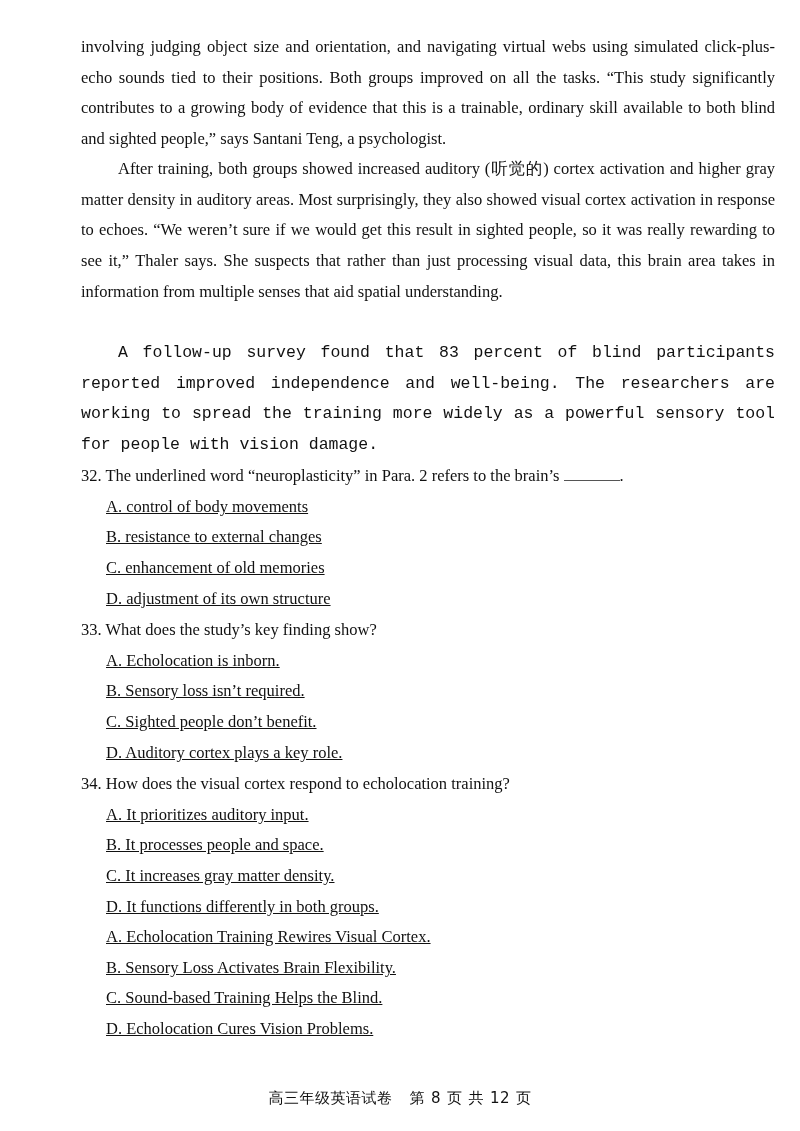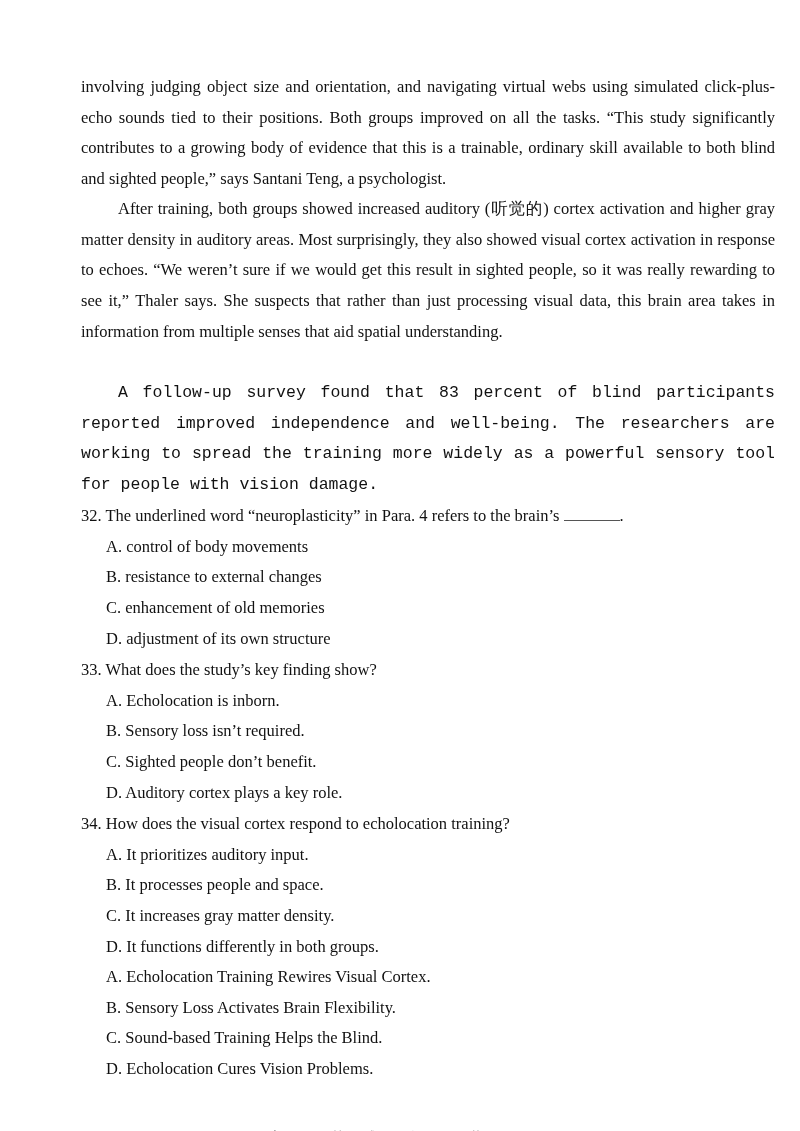"involving judging object size and" .page { margin-top: 40px -> none }
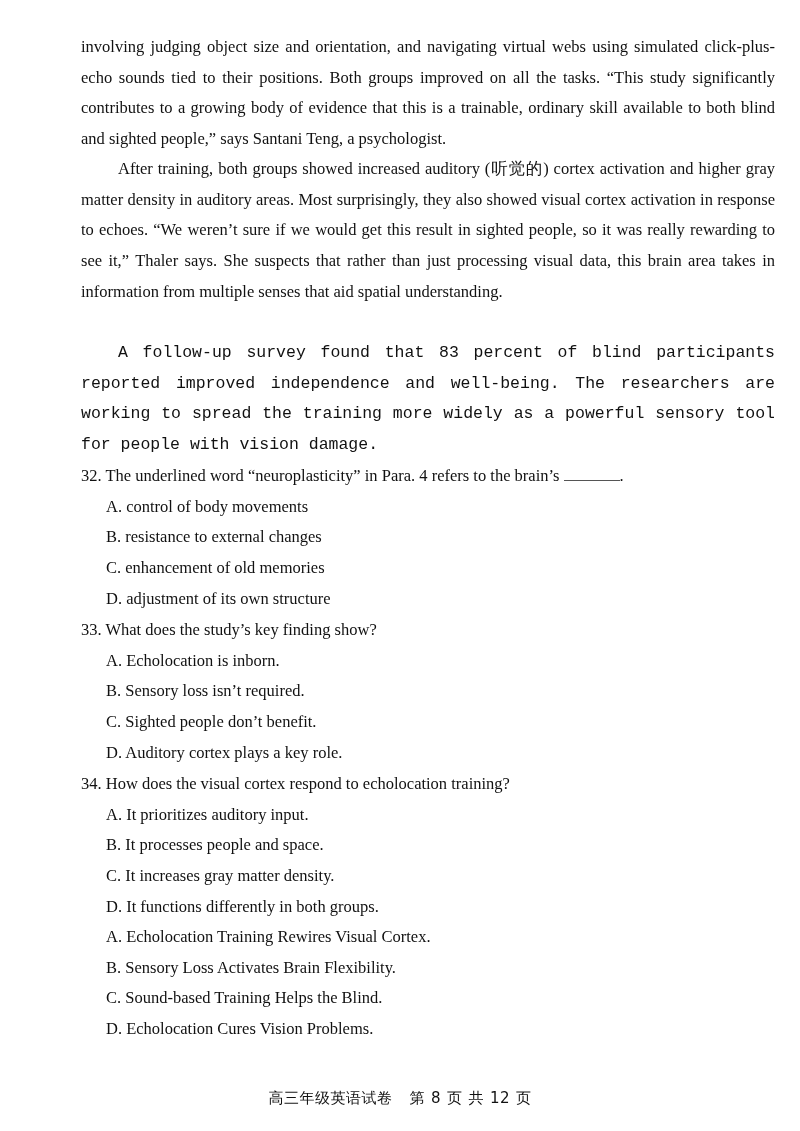"The underlined word “neuroplasticity” in" span { text: 4 -> 2 }
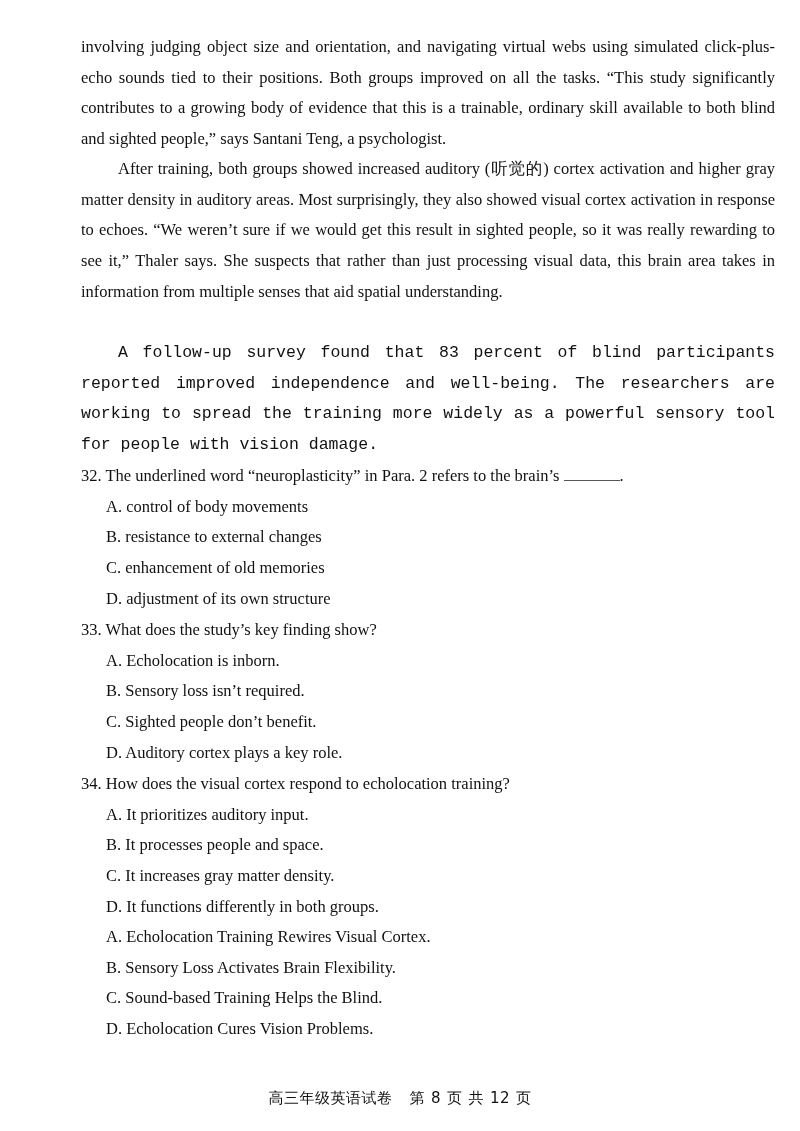"A. control of body movements" .option { text-decoration: none -> underline }
